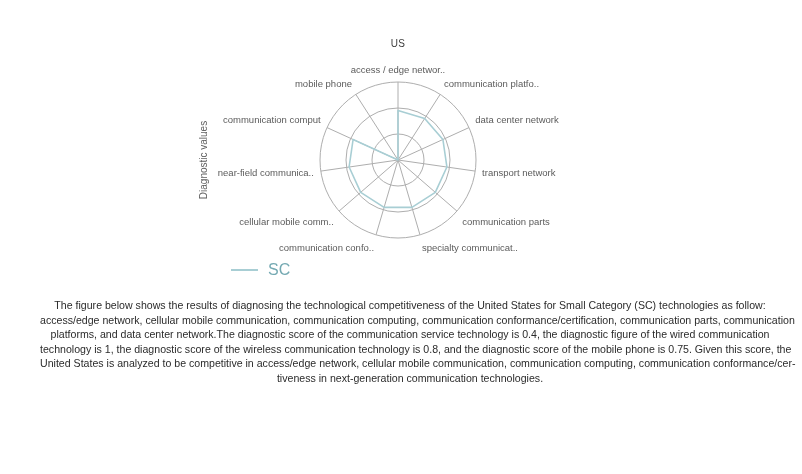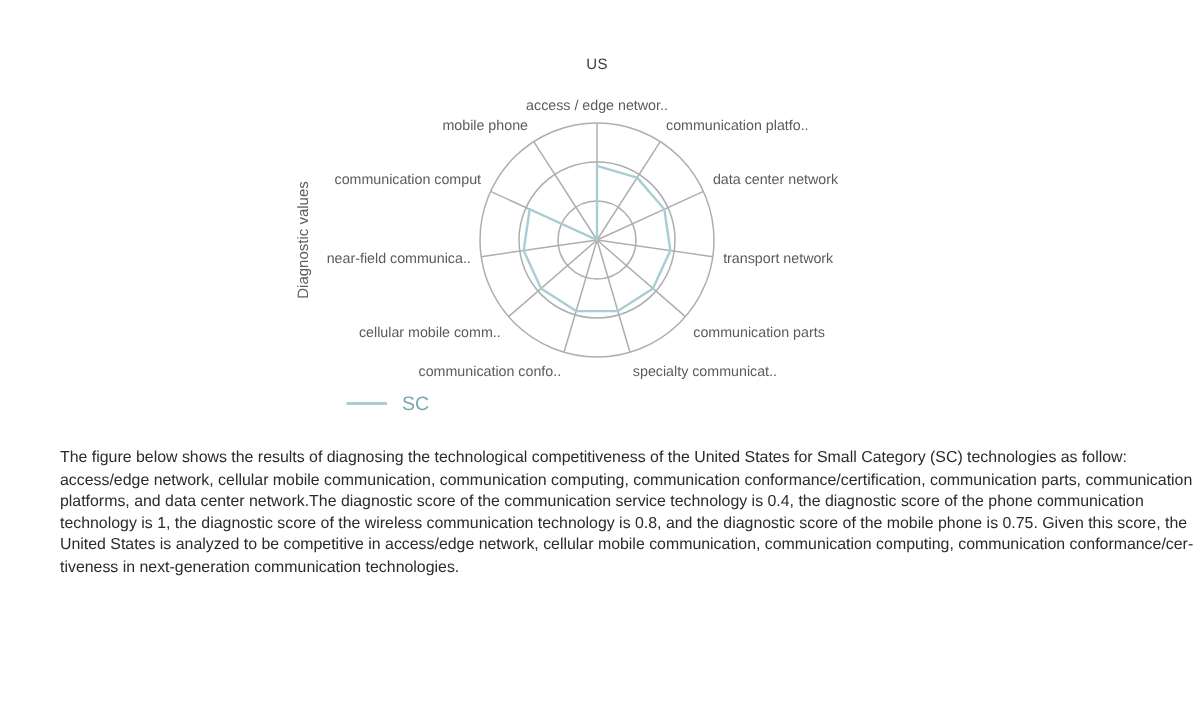"SC" .legend-label { font-size: 13px -> 16px }
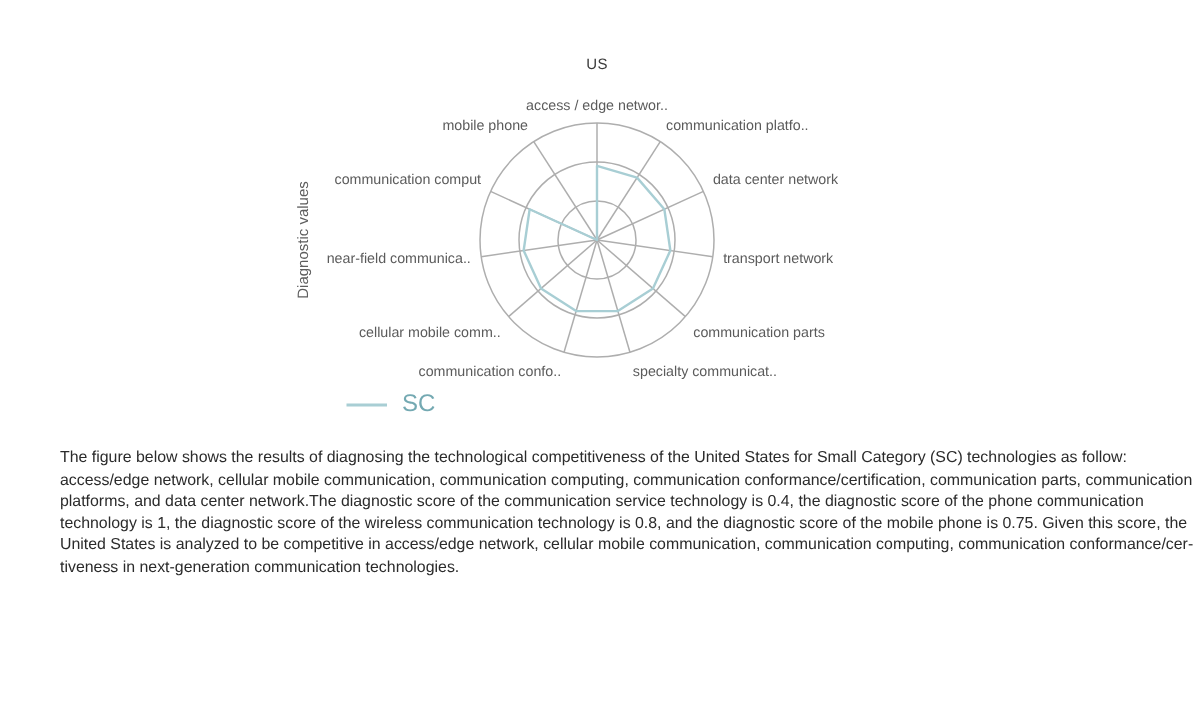"The figure below shows the" .caption div { text-align: none -> center }
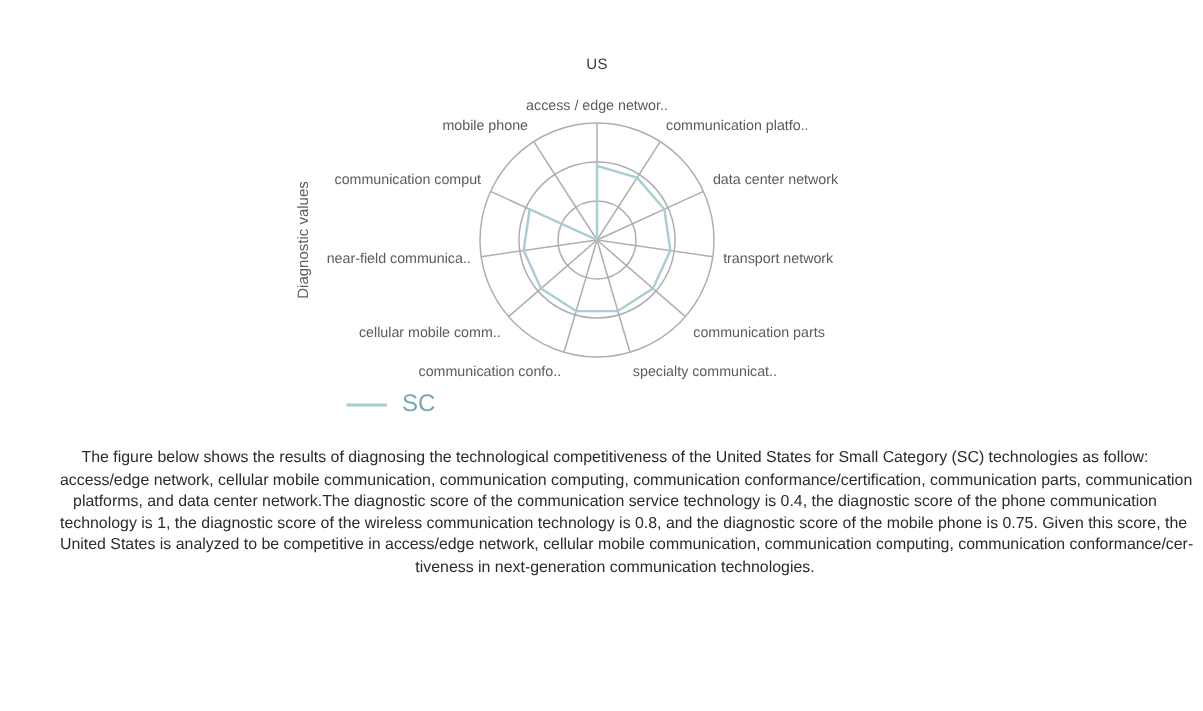"platforms, and data center network.The" div { text: score of the phone -> figure of the wired }
